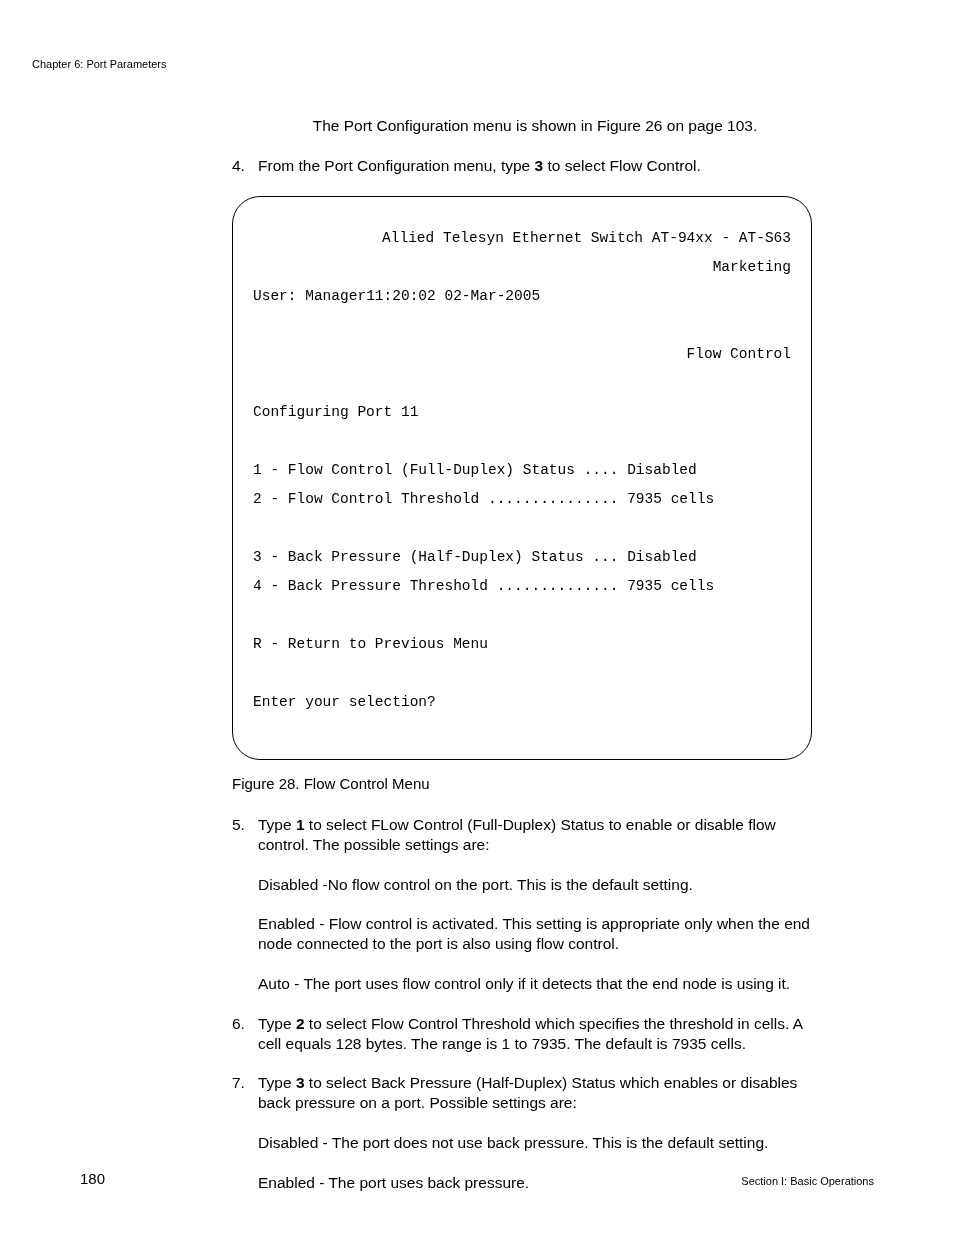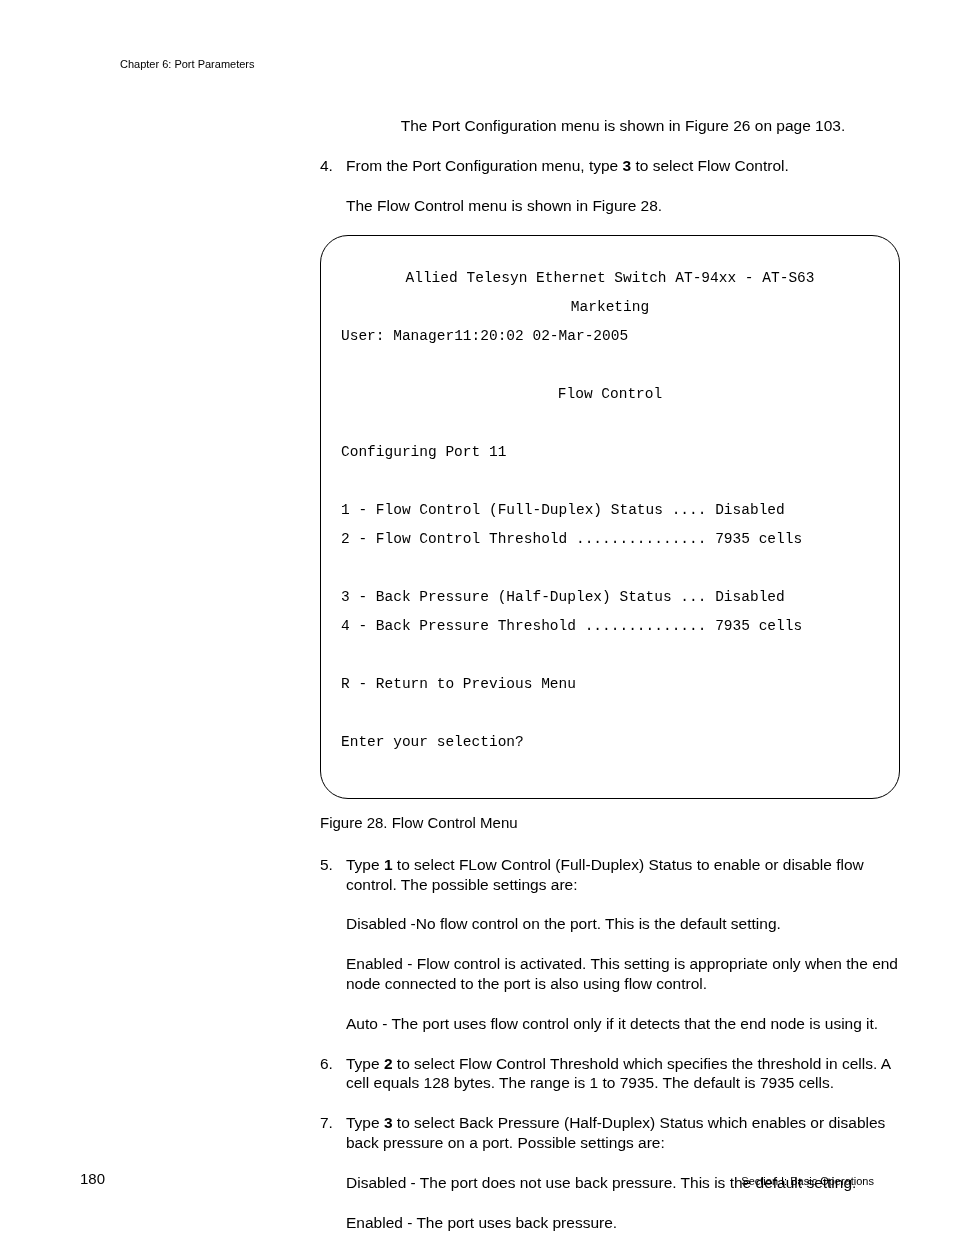"Chapter 6: Port Parameters" .page { padding: 58px 80px 0 120px -> 58px 80px 0 32px }
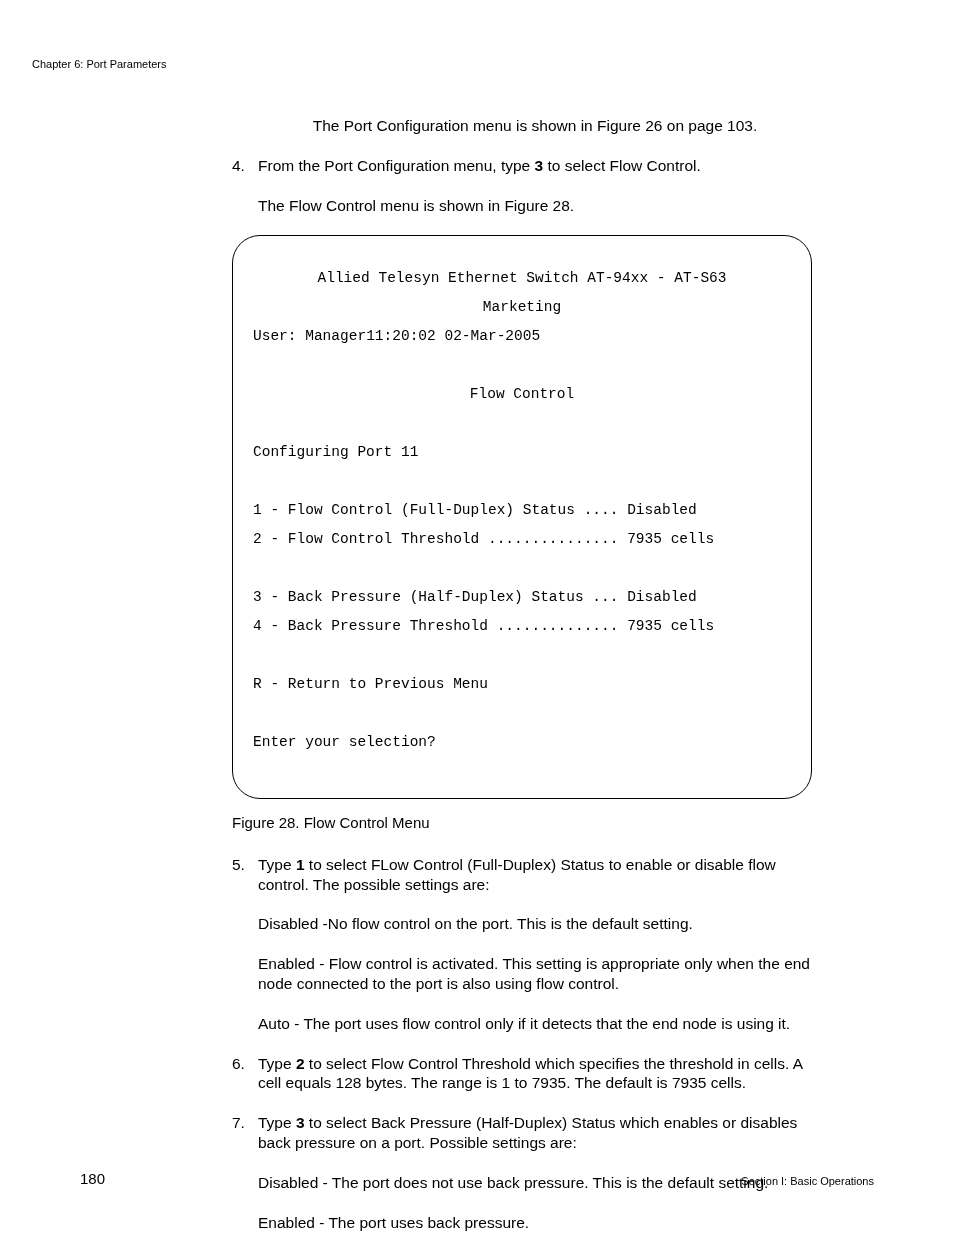"The Flow Control menu is" div.sub { html: <div>The Flow Control menu is shown in Figure 28.</div> -> none }
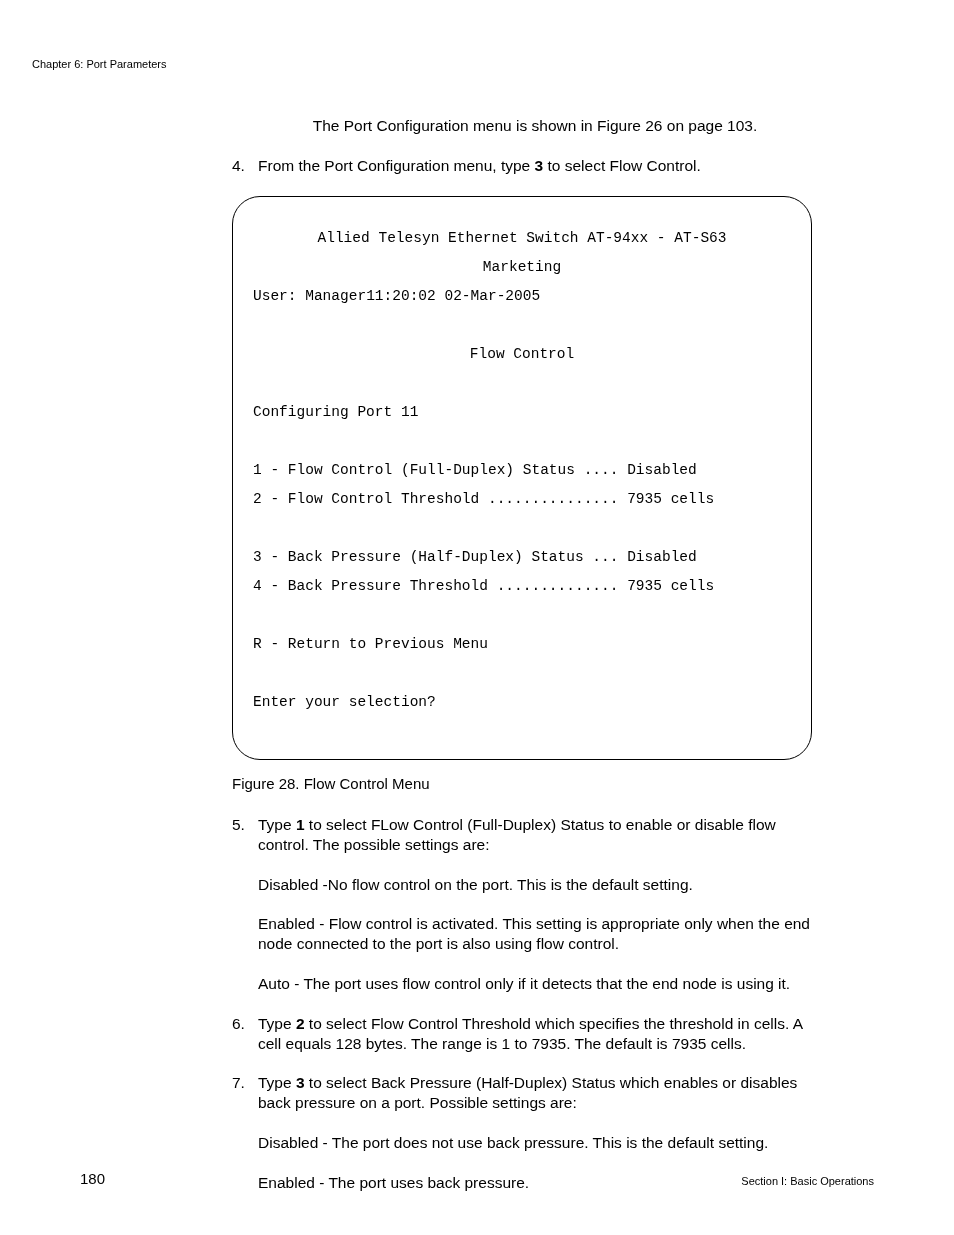"Allied Telesyn Ethernet Switch AT-94xx" .terminal .line.center { text-align: center -> right }
